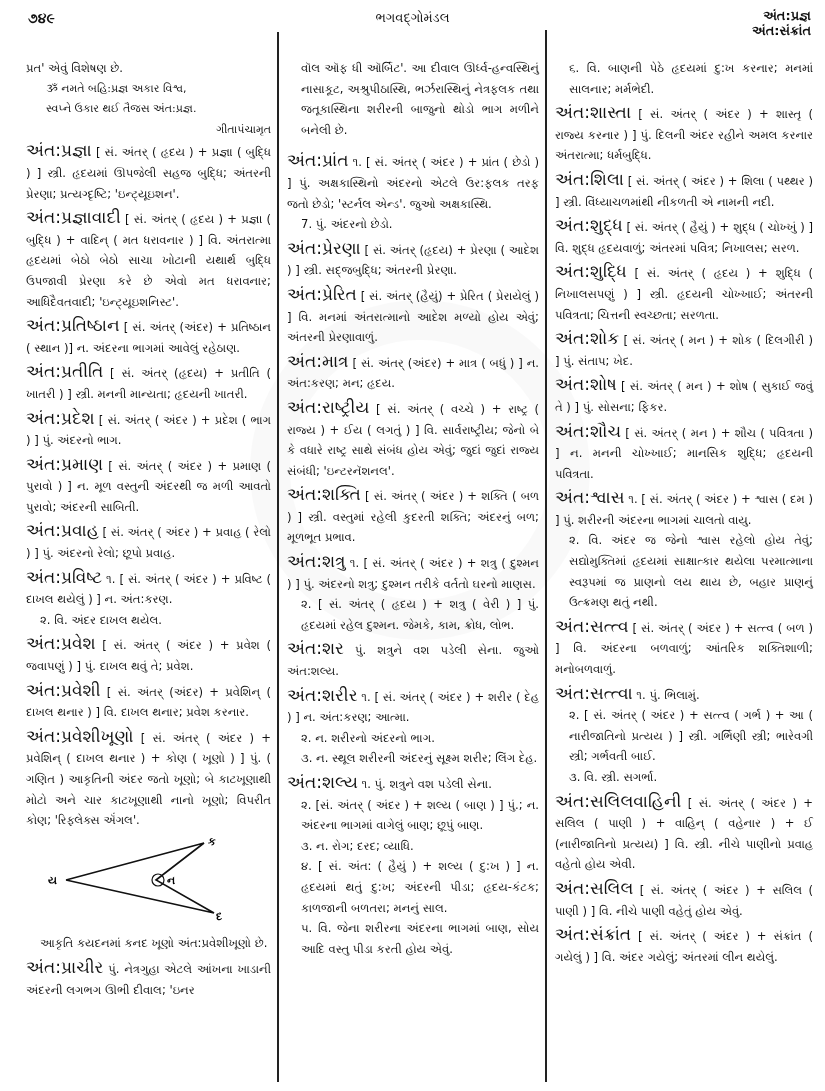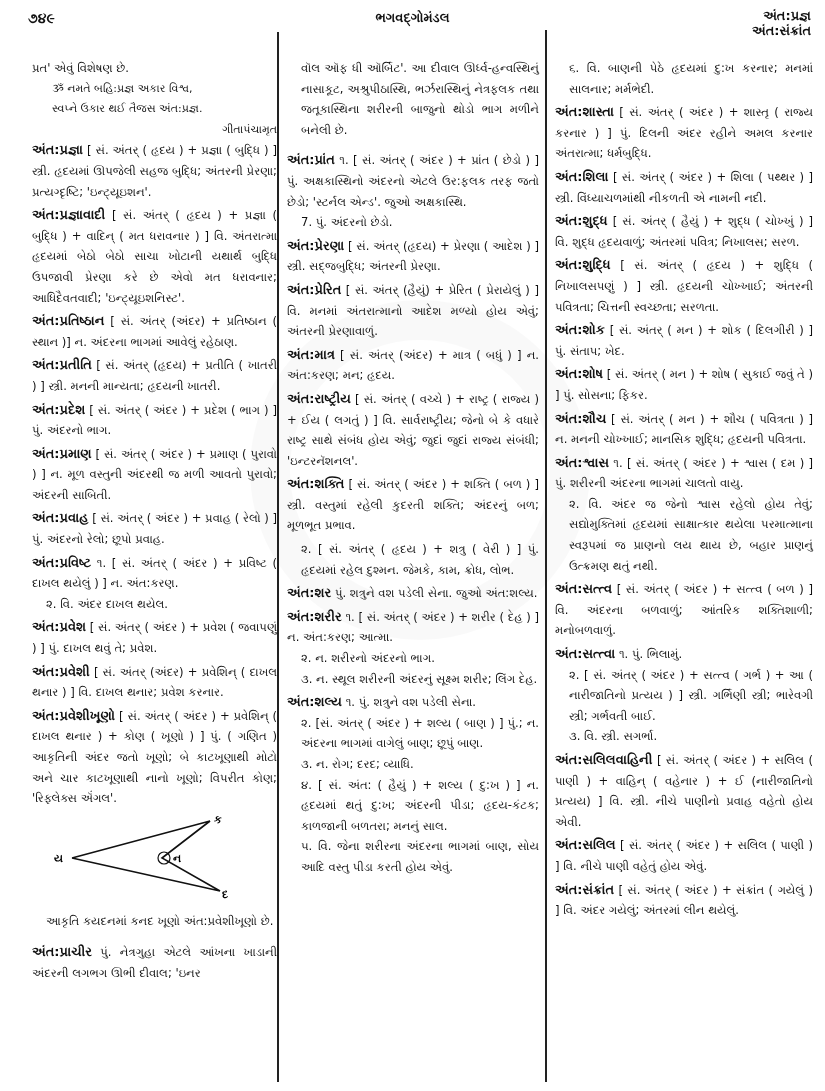"ભગવદ્ગોમંડલ" .running-title { font-weight: bold -> normal }
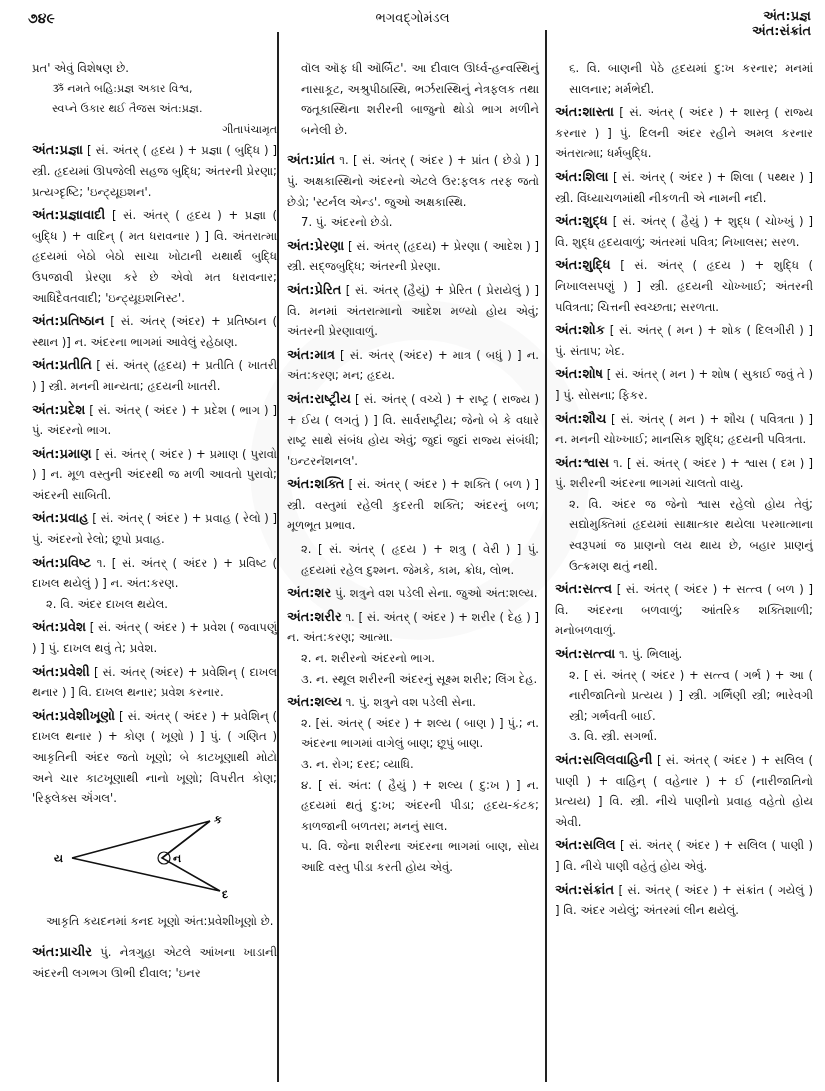"પ્રત' એવું વિશેષણ છે." .col1 { left: 32px -> 26px }
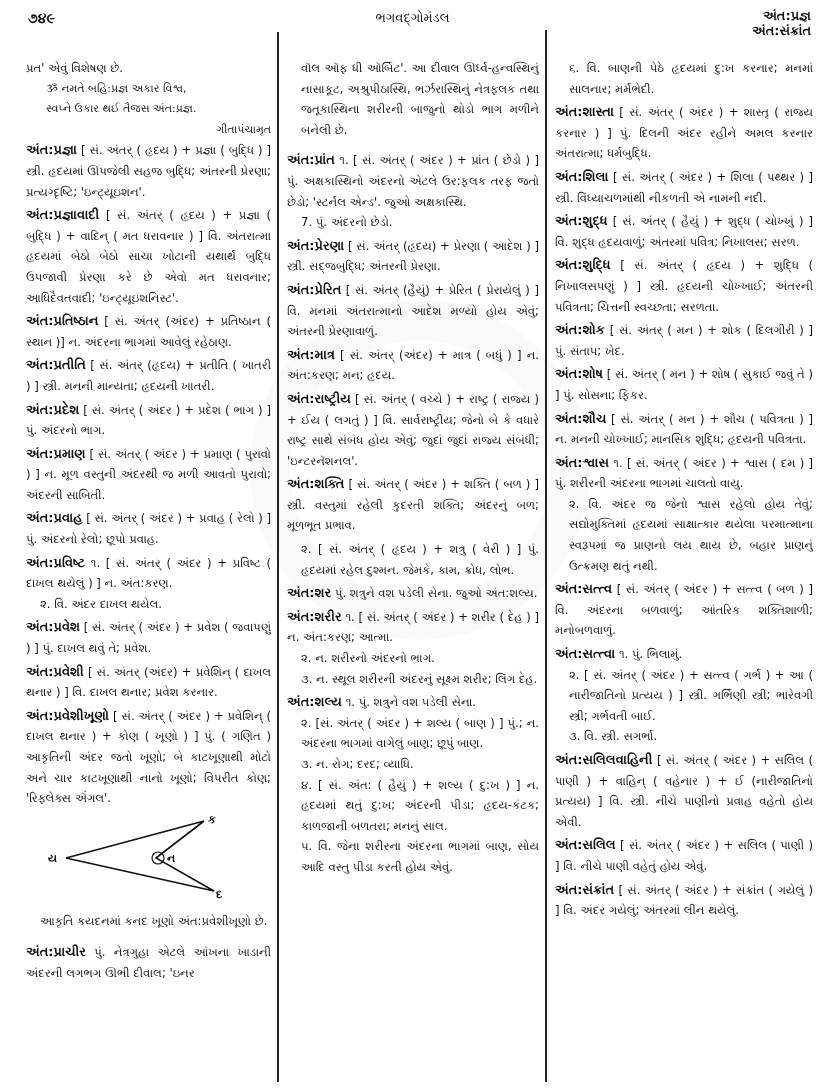"અંત:શાસ્તા" .hw { font-size: 13px -> 17px; font-weight: bold -> normal }
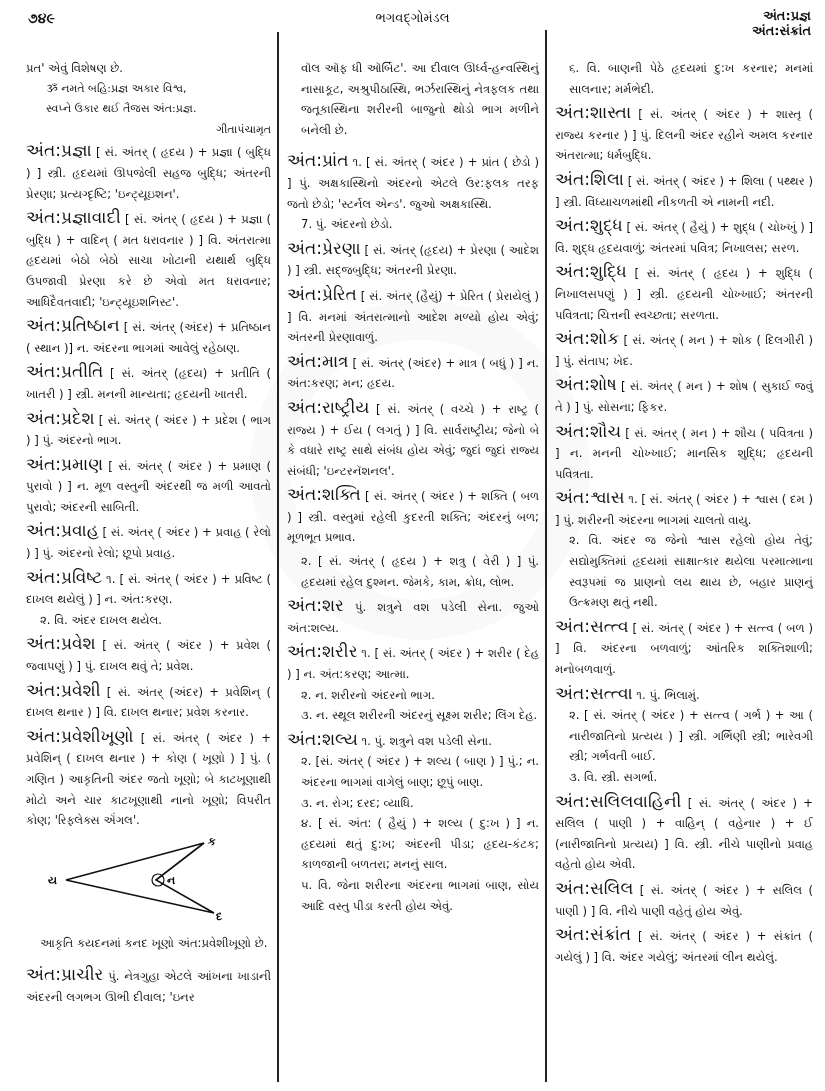"અંત:શત્રુ ૧. [ સં. અંતર્" div.plain { html: none -> <div><span>અંત:શત્રુ</span><span> ૧. [ સં. અંતર્ ( અંદર ) + શત્રુ ( દુશ્મન ) ] પું. અંદરનો શત્રુ; દુશ્મન તરીકે વર્તતો ઘરનો માણસ.</span></div> }
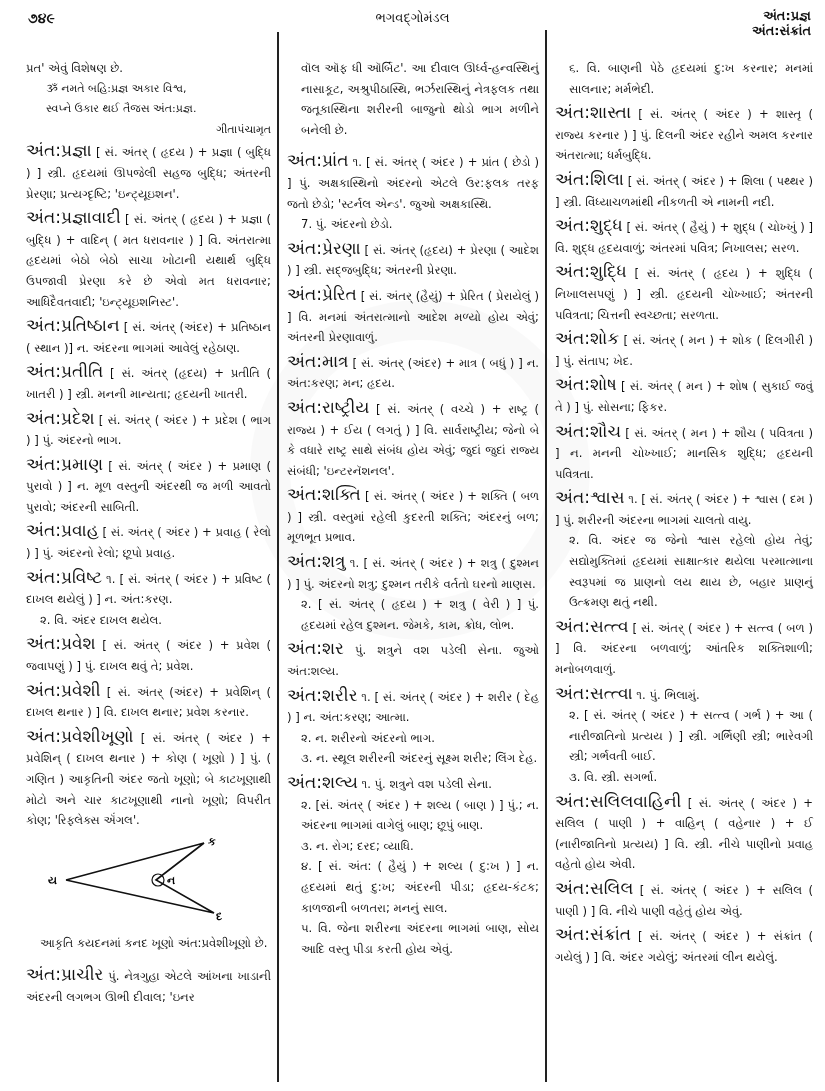"આકૃતિ કયદનમાં કનદ ખૂણો અંત:પ્રવેશીખૂણો" span.sense { margin-bottom: 10px -> 3px }
